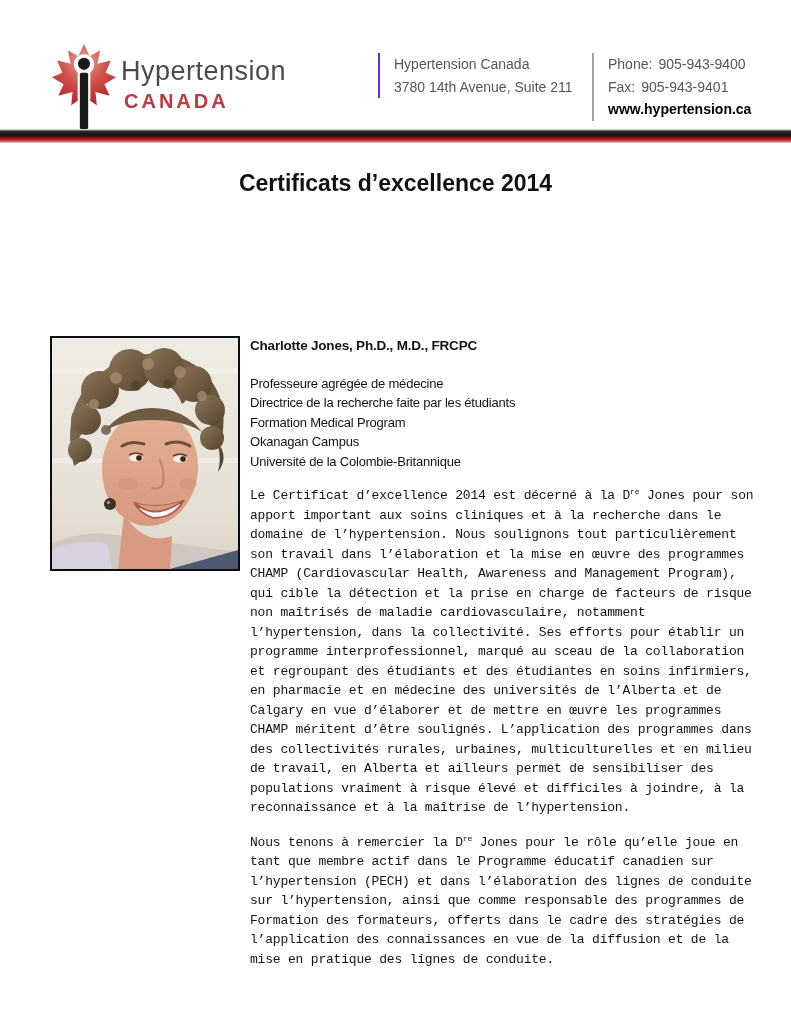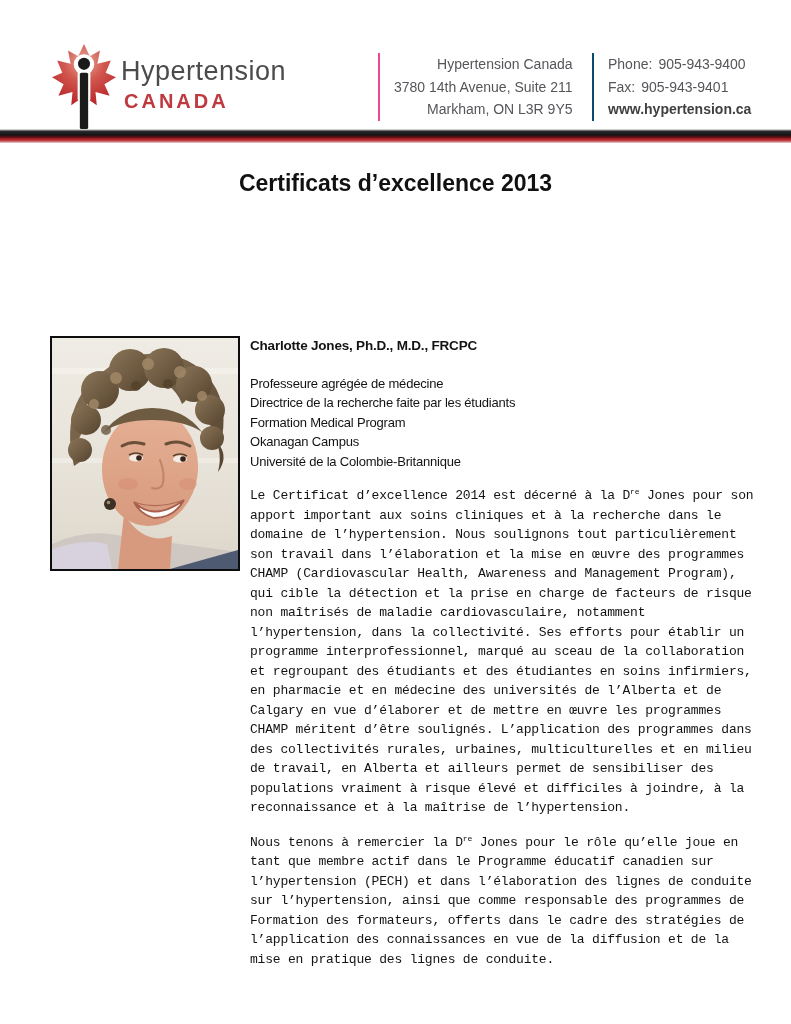"Hypertension Canada" .addr-block { border-left: 2px solid #ec4899 -> 2px solid #6d28d9; text-align: right -> none }
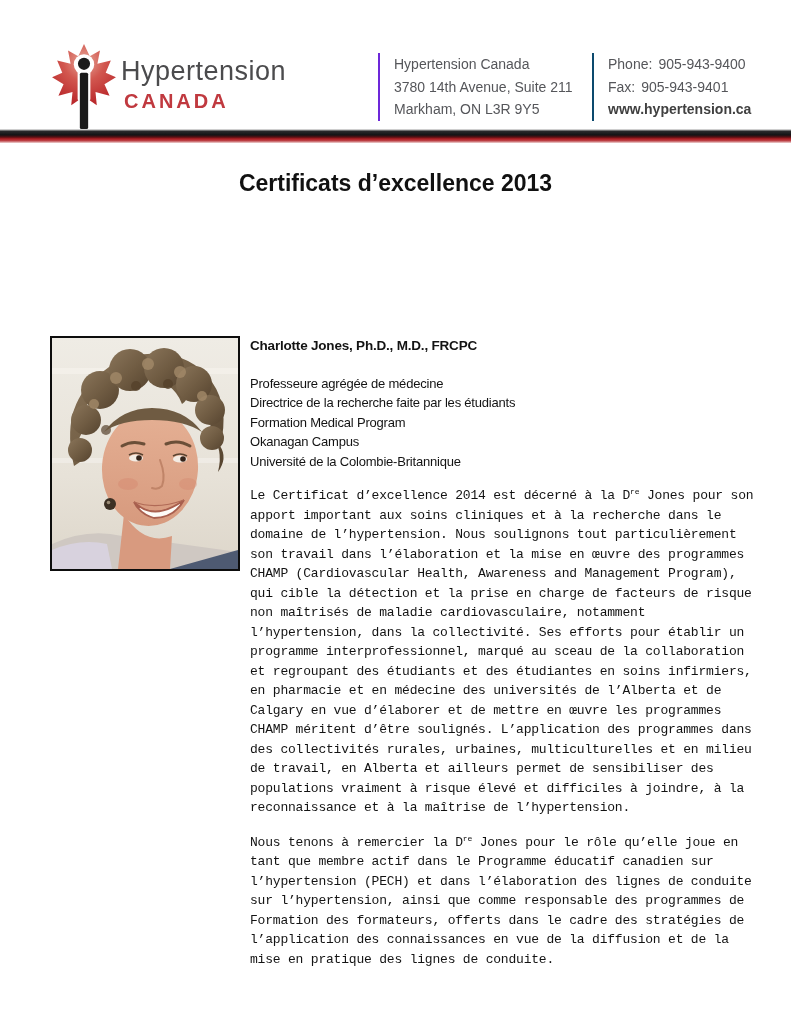"Phone: 905-943-9400" .contact-block { border-left: 2px solid #0c4a6e -> 2px solid #a3a3a3 }
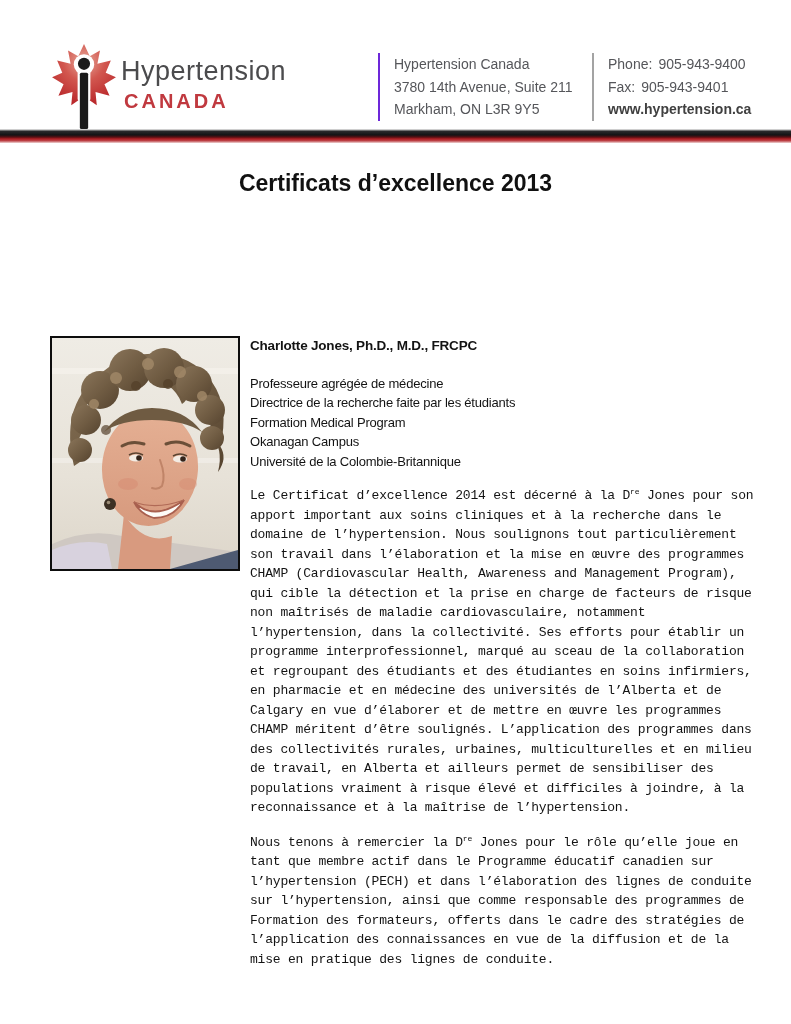"Markham, ON L3R 9Y5" div { html: <div>Markham, ON L3R 9Y5</div> -> none }
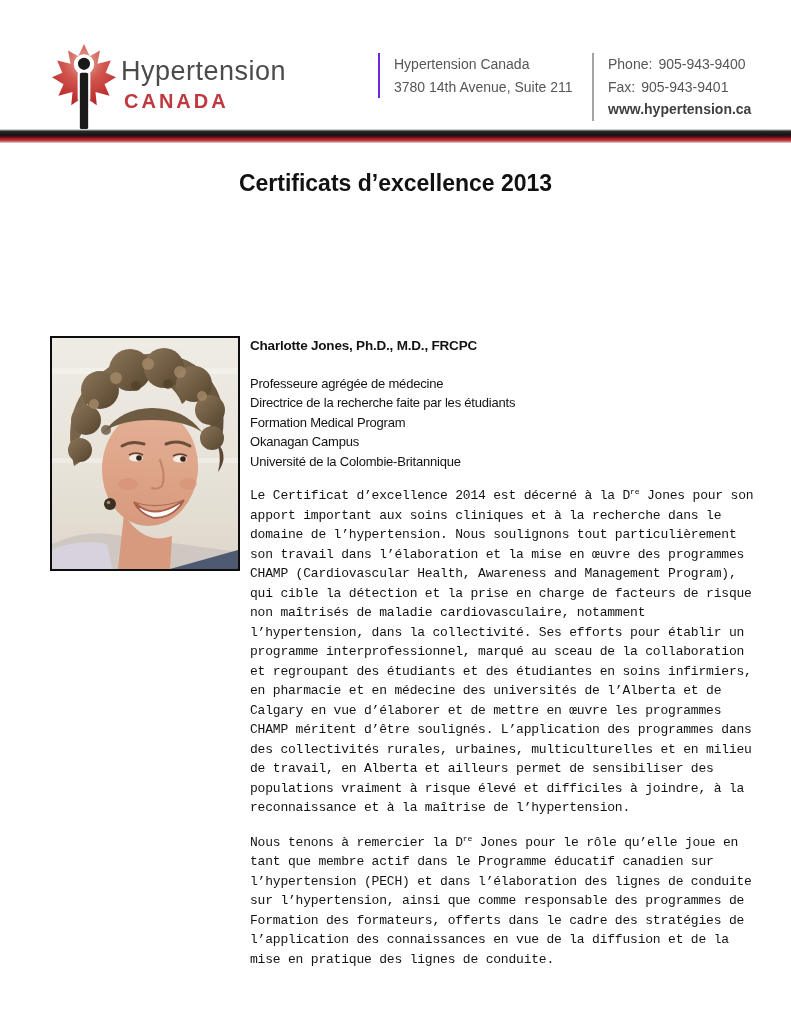"www.hypertension.ca" .website { color: #404040 -> #000000 }
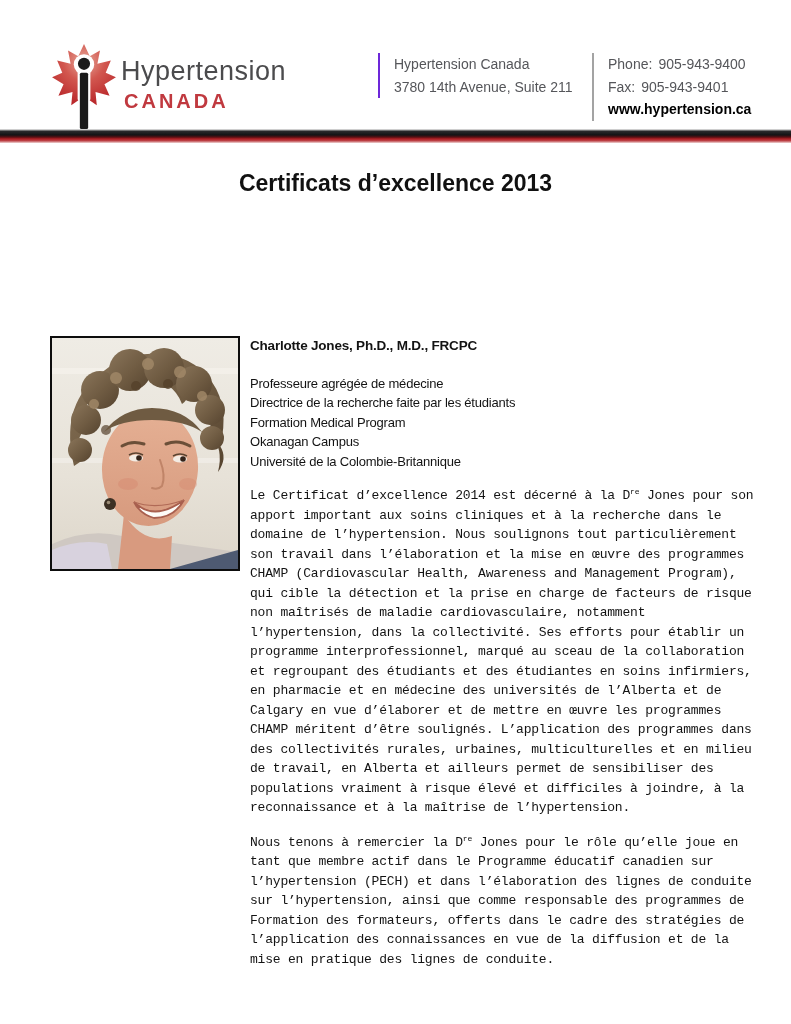"Certificats d’excellence 2013" div.doc-title { text: 2013 -> 2014 }
